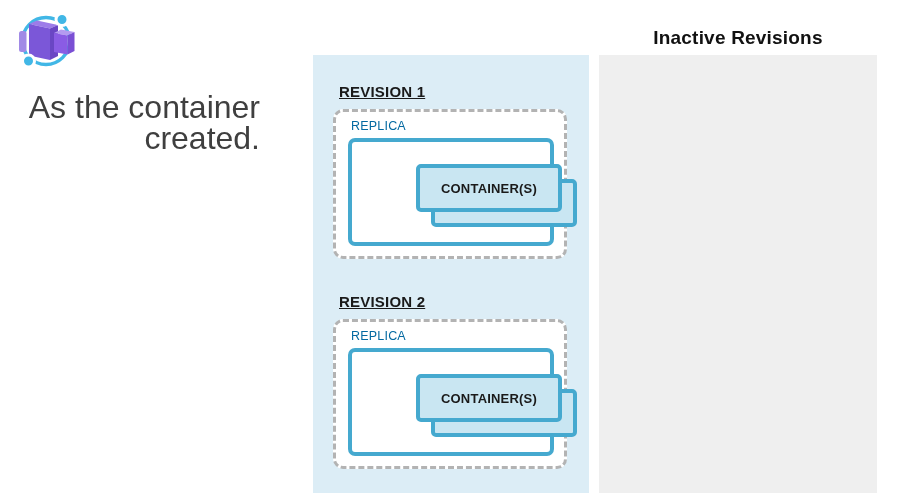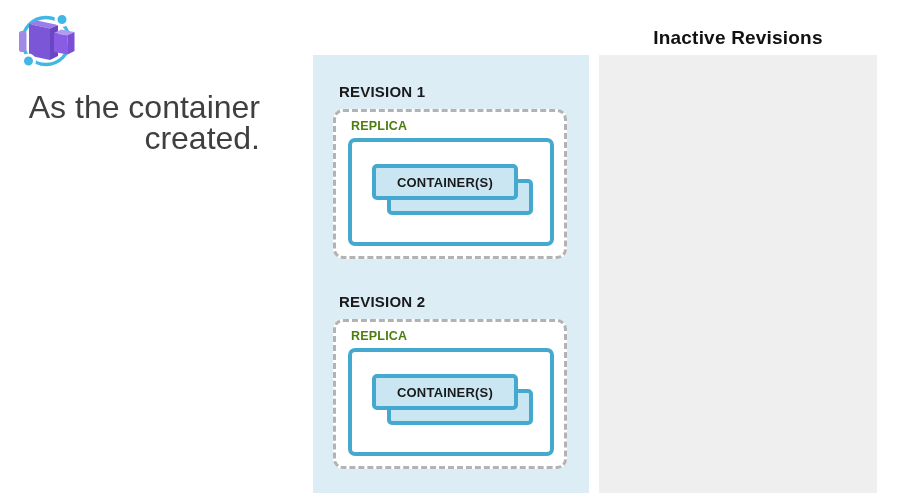"REVISION 1" .revision-label { text-decoration: none -> underline }
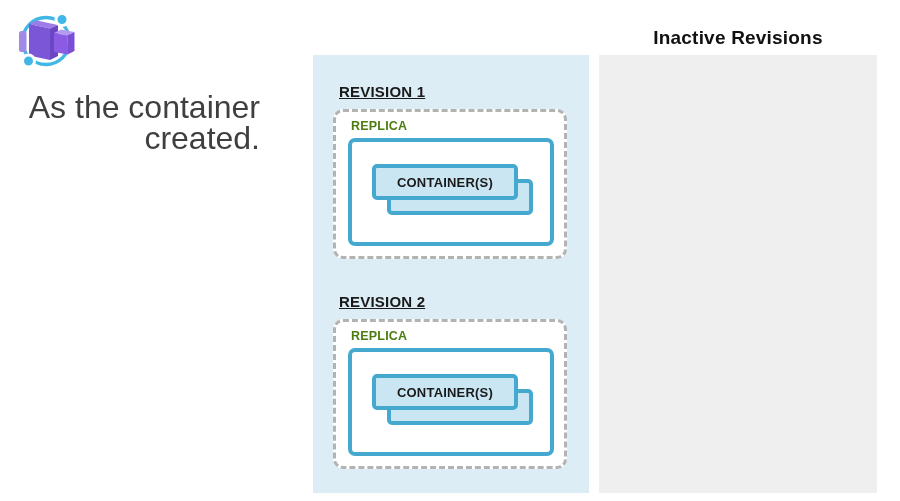"REPLICA" .replica-label { color: #4d7c0f -> #0369a1; font-weight: 700 -> 400 }
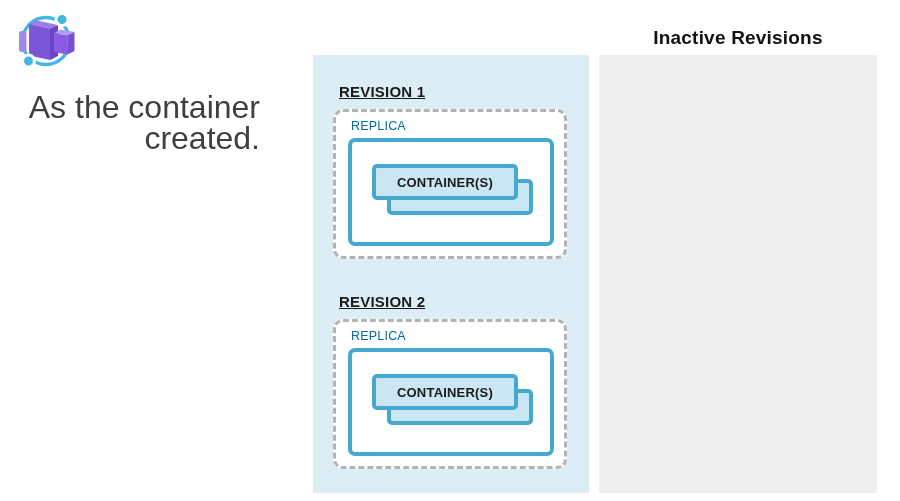"CONTAINER(S)" .container-card { height: 36px -> 48px; margin-left: none -> 44px }
